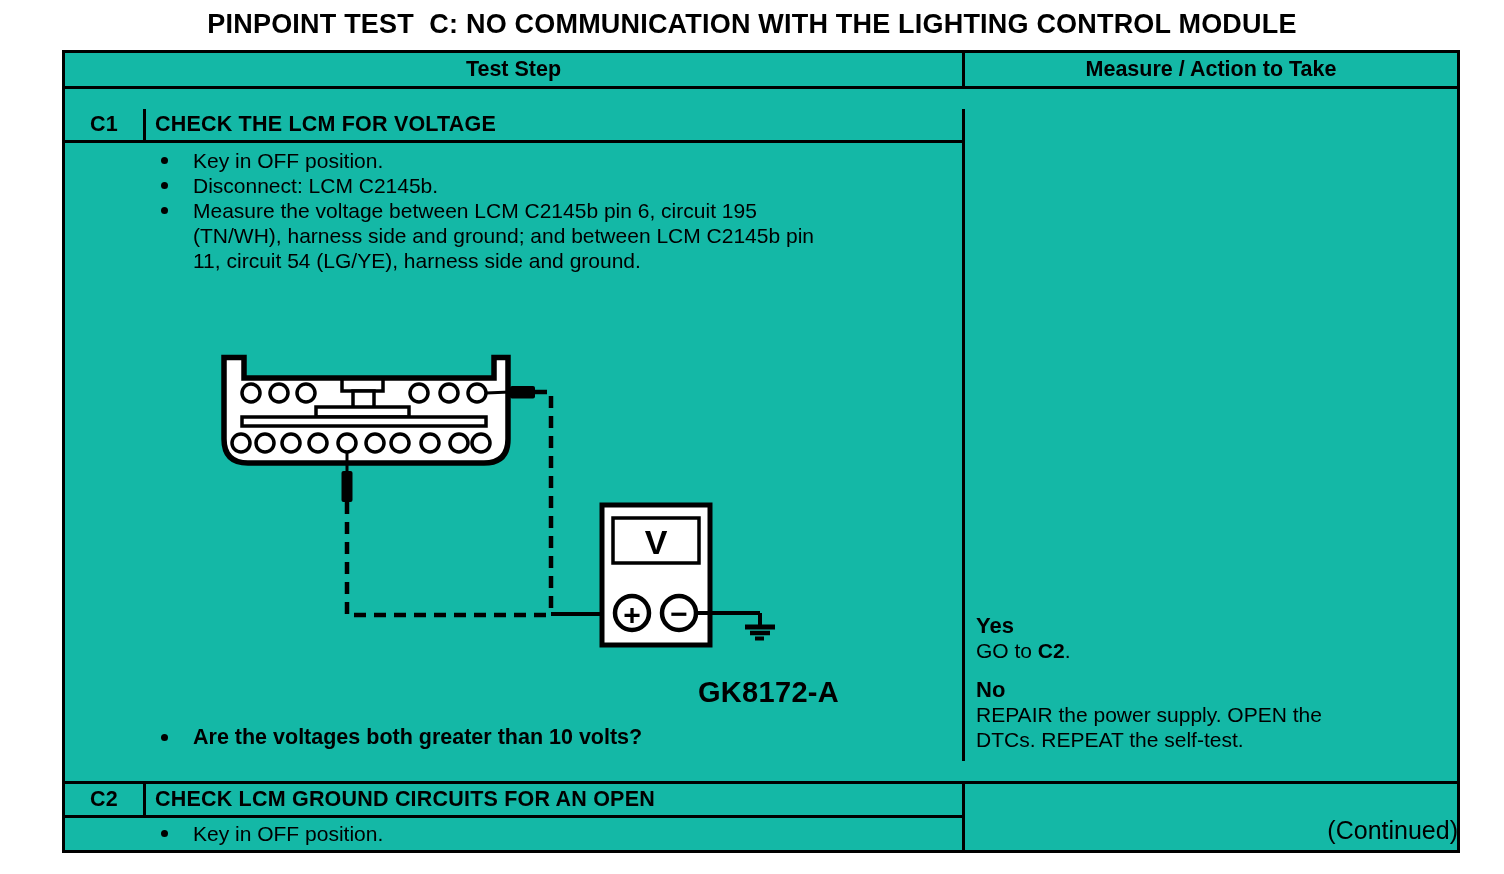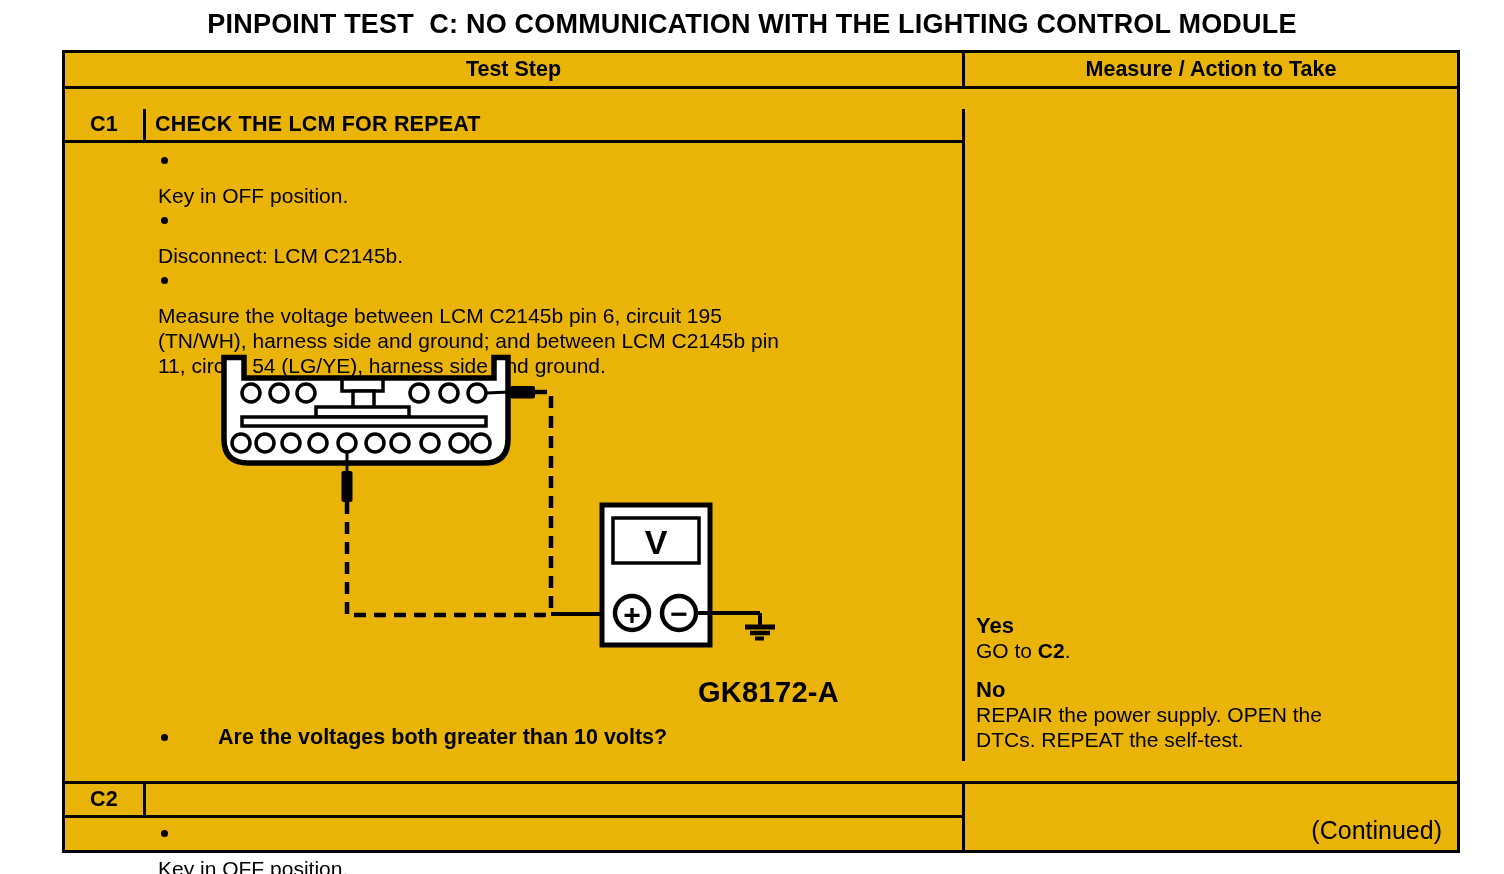"Test Step" .tbl { background: #eab308 -> #14b8a6 }
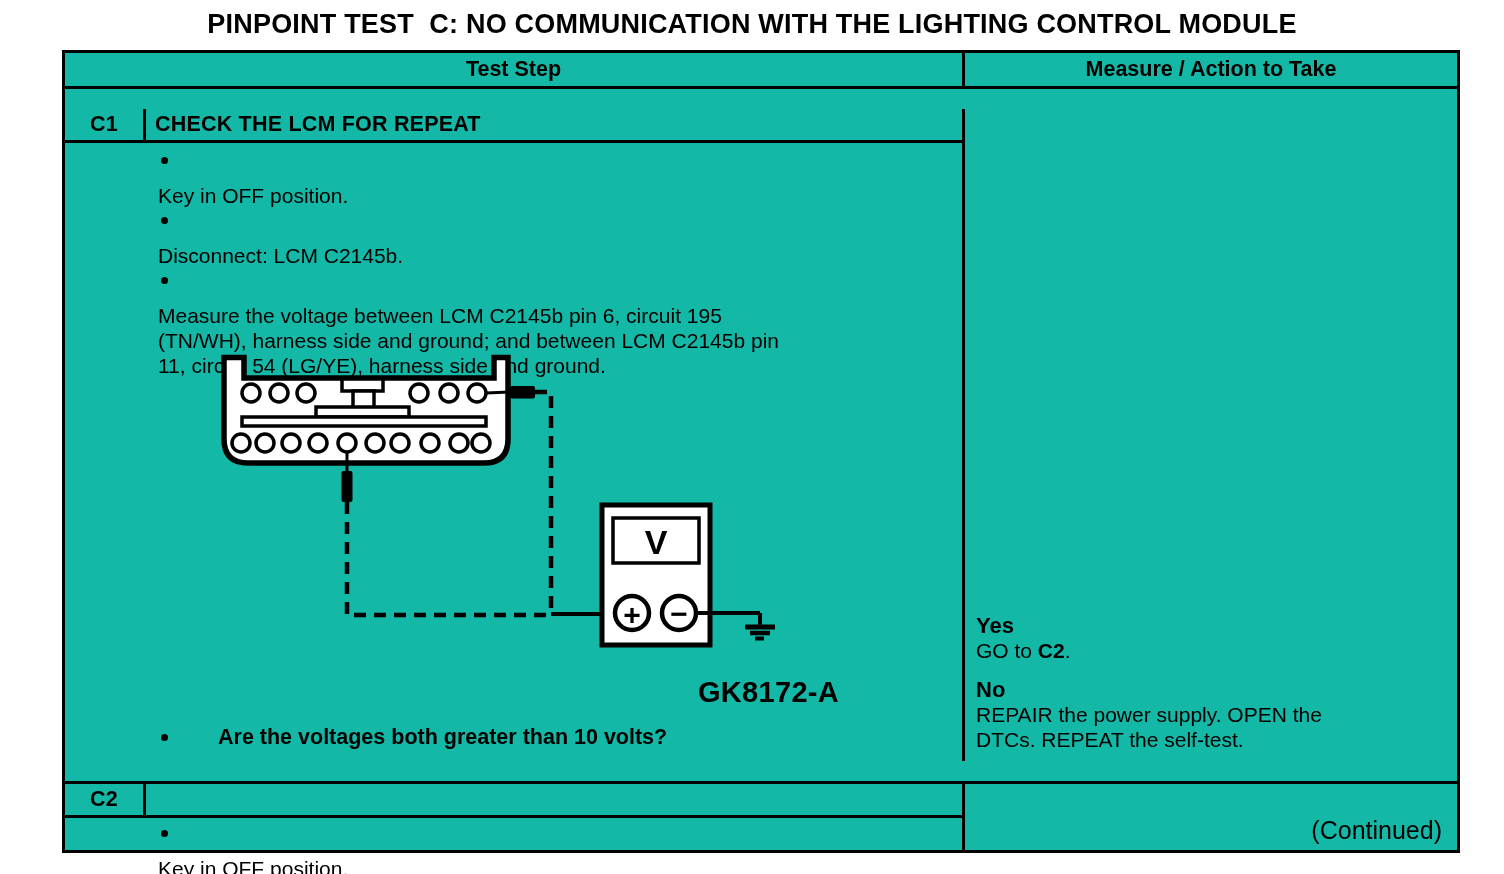"CHECK THE LCM FOR REPEAT" div.step-title { text: REPEAT -> VOLTAGE }
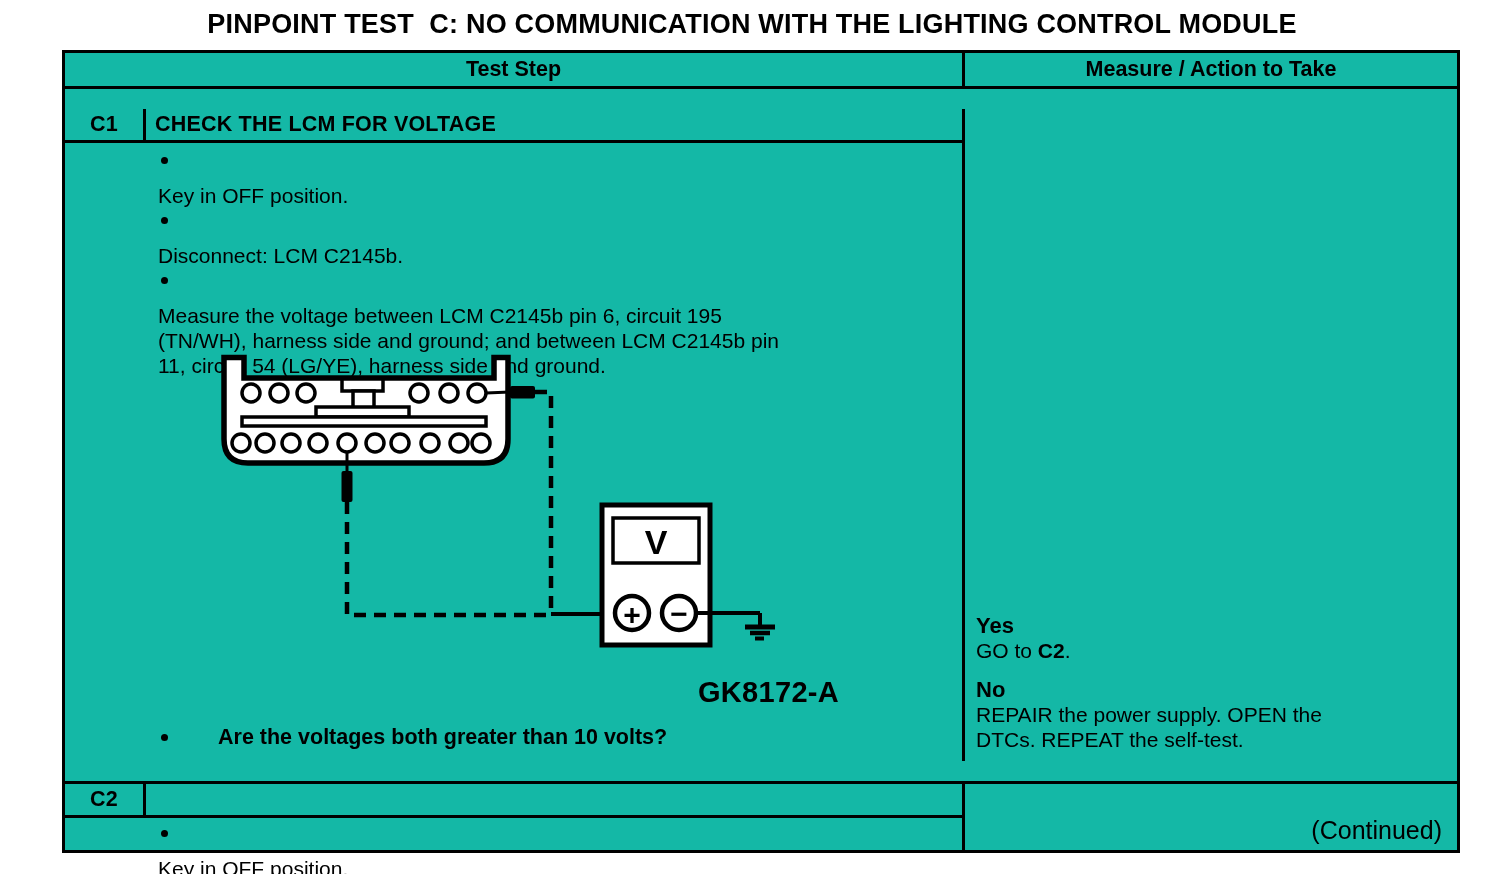"Key in OFF position." .bullet { flex-direction: column -> none }
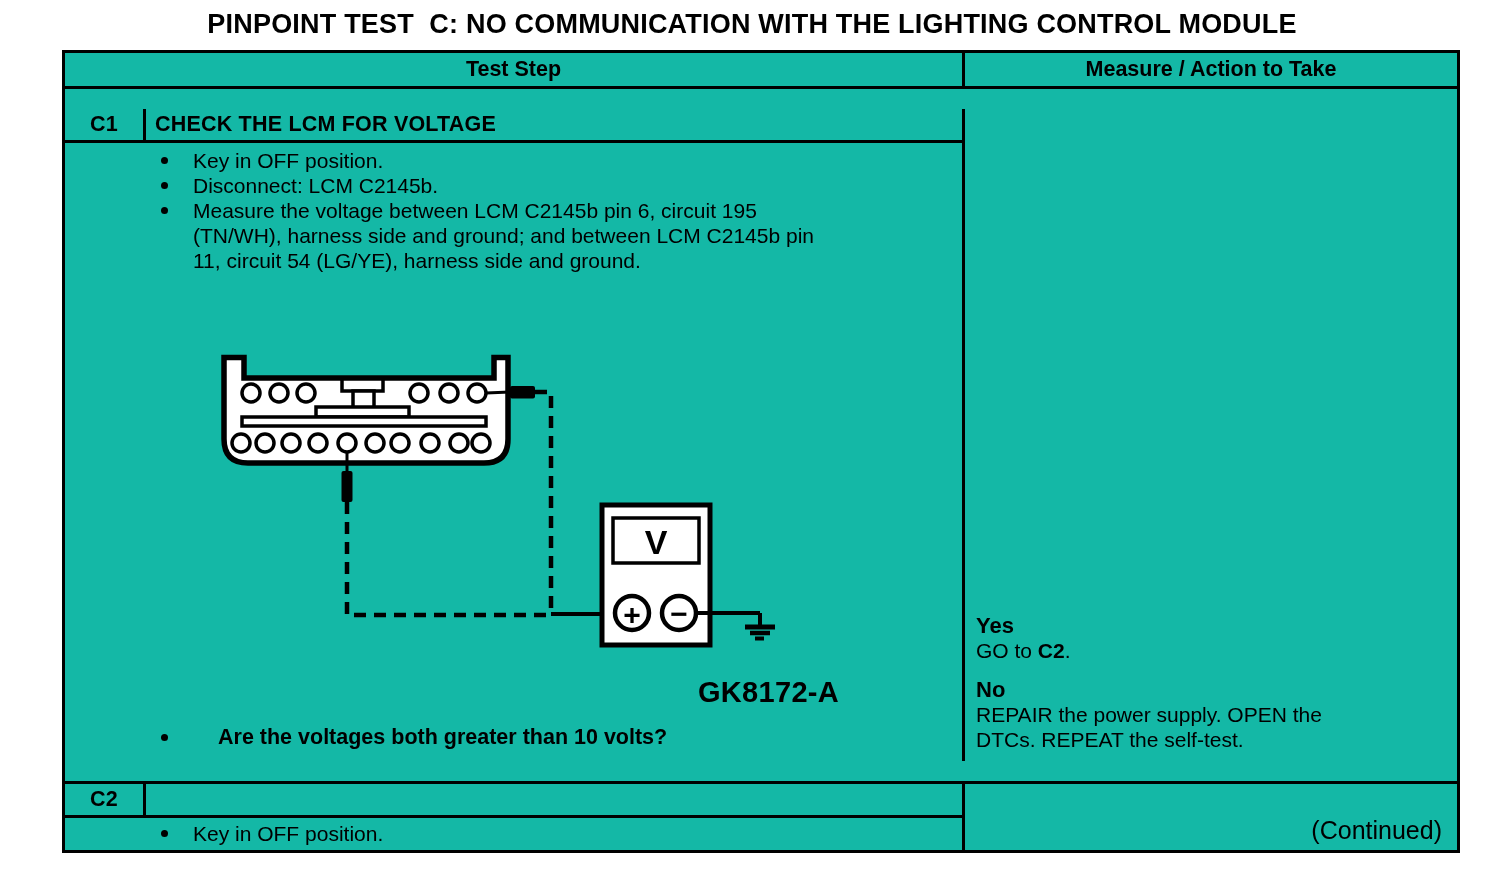"Are the voltages both greater" .question { gap: 25px -> none }
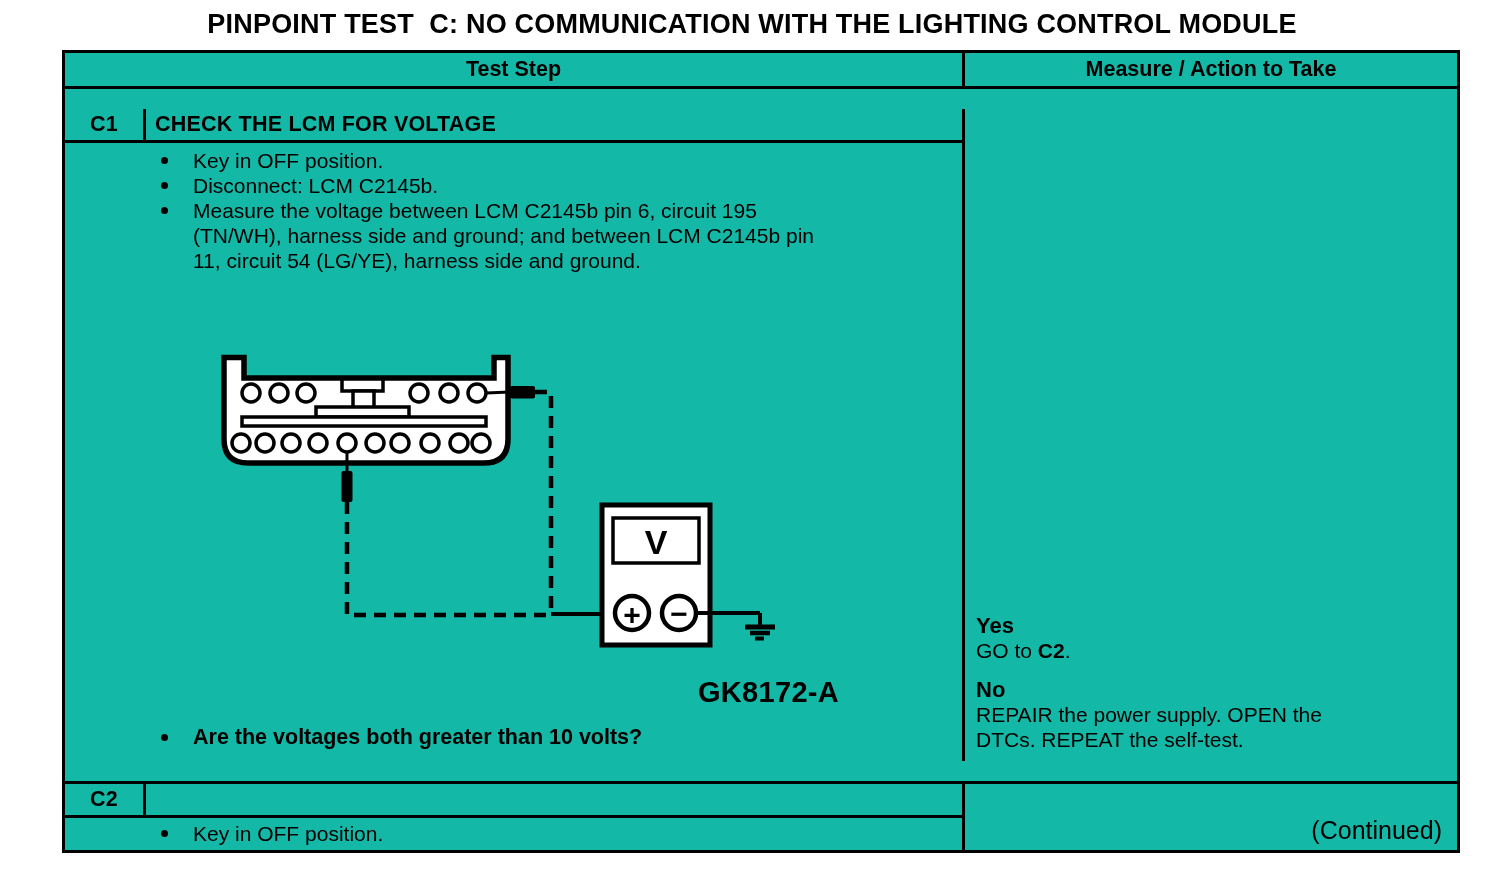"CHECK LCM GROUND CIRCUITS FOR" div.step-title { html: none -> <div>CHECK LCM GROUND CIRCUITS FOR AN OPEN</div> }
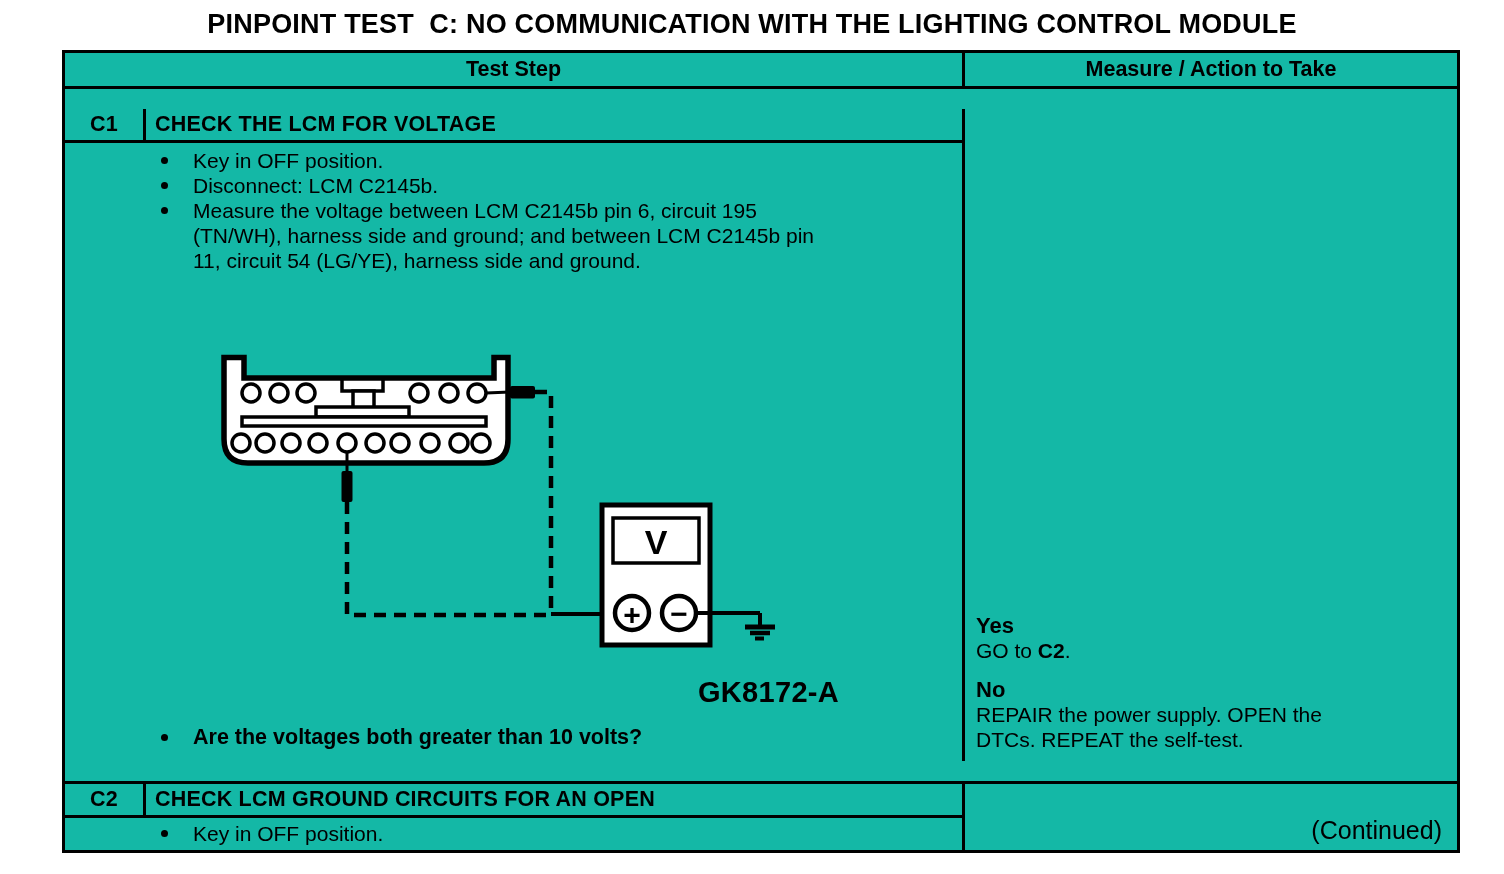"(Continued)" .continued { right: 62px -> 46px }
